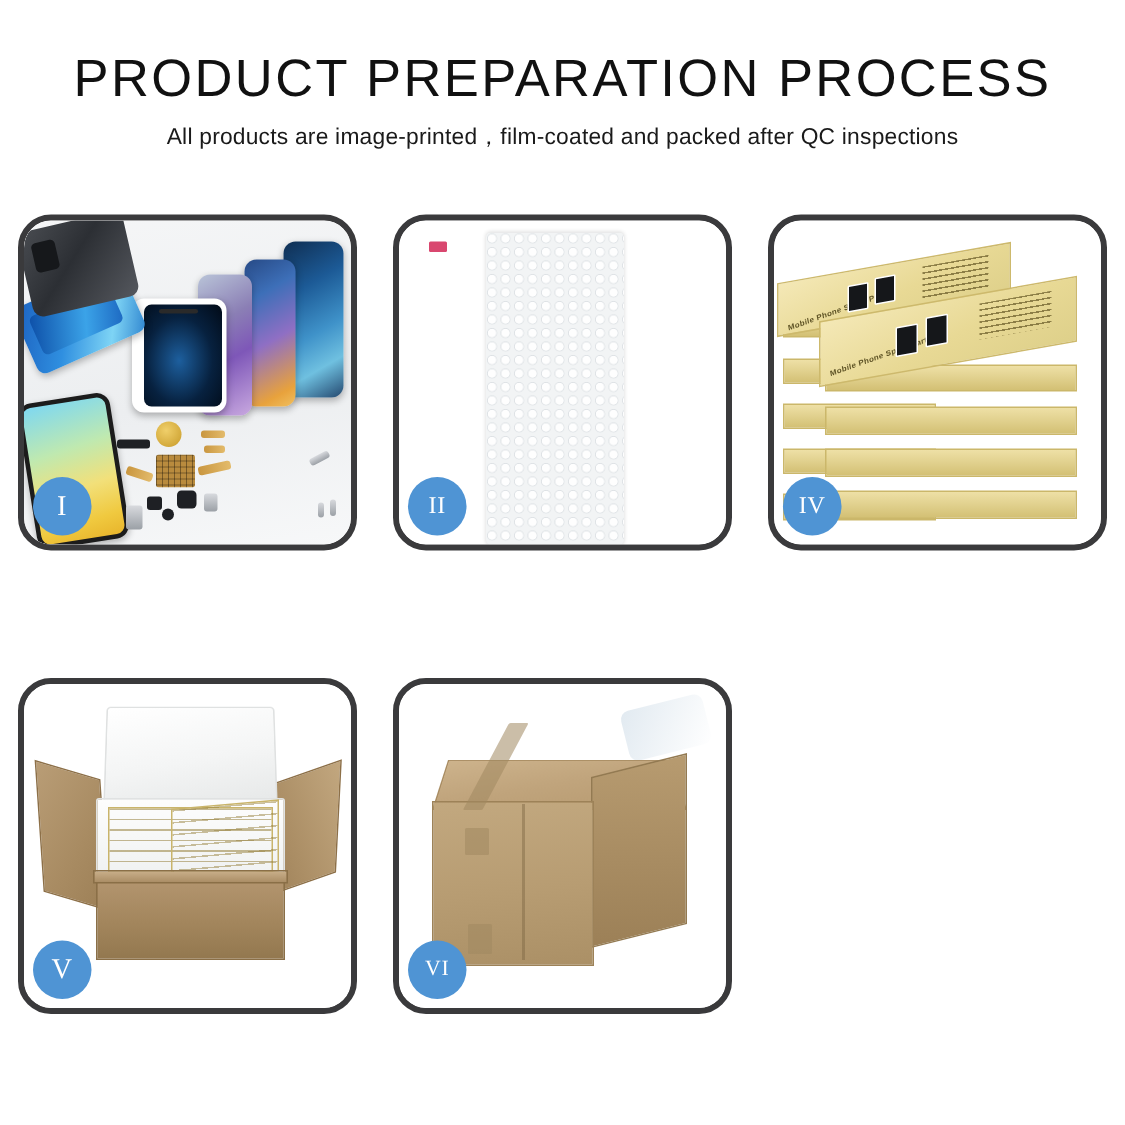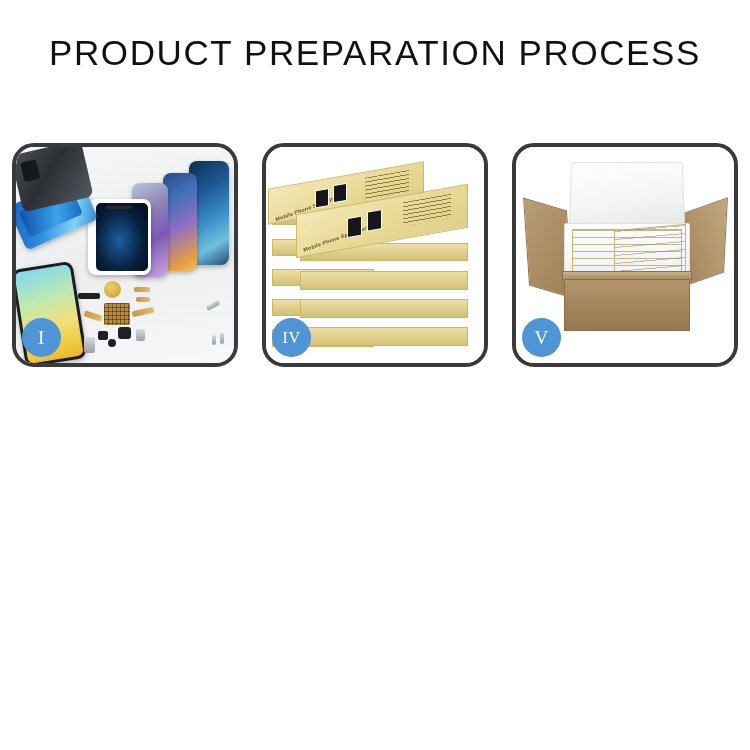"All products are" div.subtitle { html: none -> <div>All products are image-printed，film-coated and packed after QC inspections</div> }
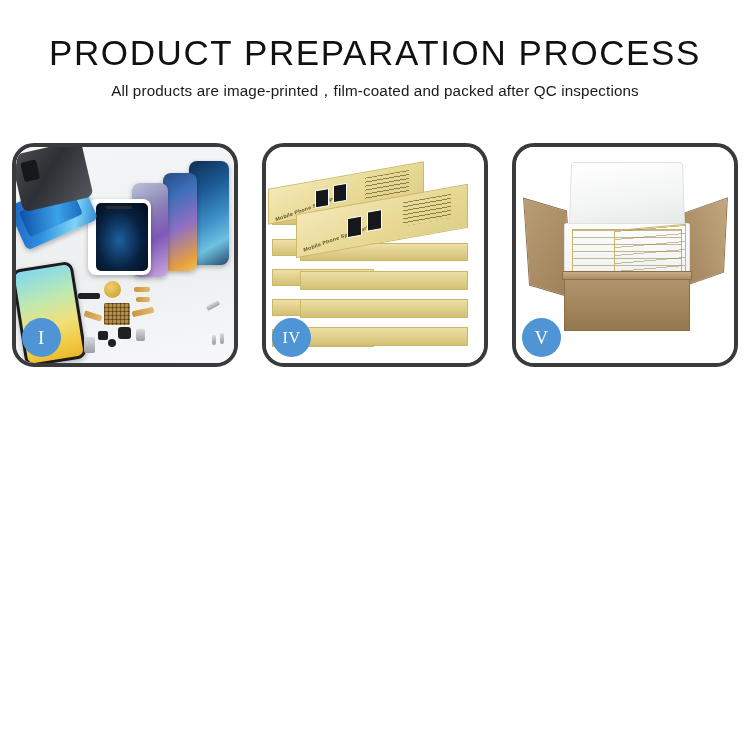"II" div.card { html: none -> <div> <div> <div> <div></div> <div></div> <div></div> <div></div> <div></div> <div></div> <div></div> <div></div> <div></div> </div> </div> <div>II</div> </div> }
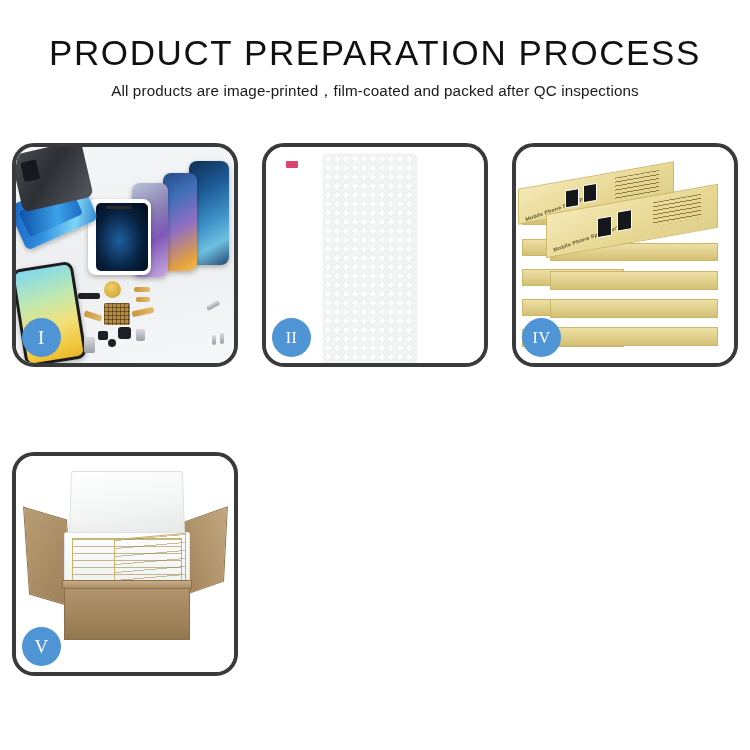"VI" div.card { html: none -> <div> <div> <div> <div></div> <div></div> <div></div> <div></div> <div></div> <div></div> <div></div> <div></div> </div> </div> <div>VI</div> </div> }
